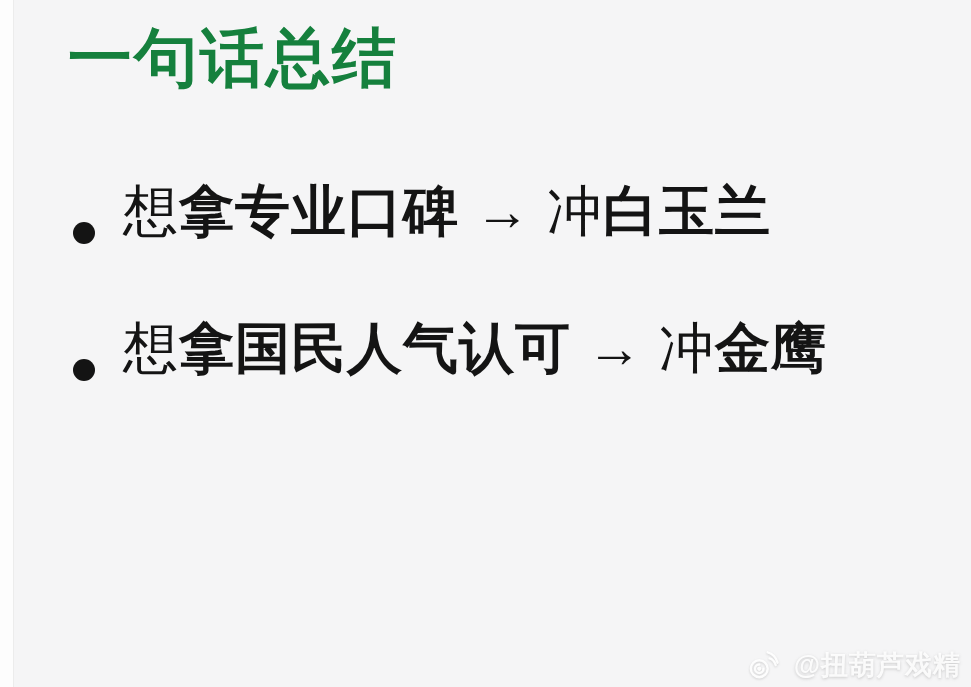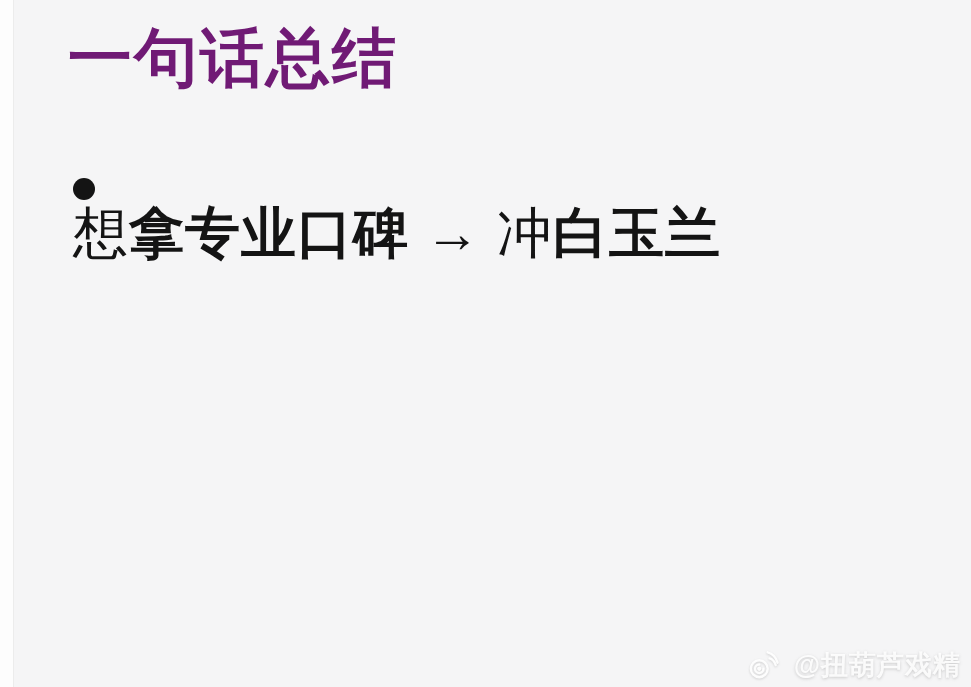"一句话总结" h1.title { color: #701a75 -> #15803d }
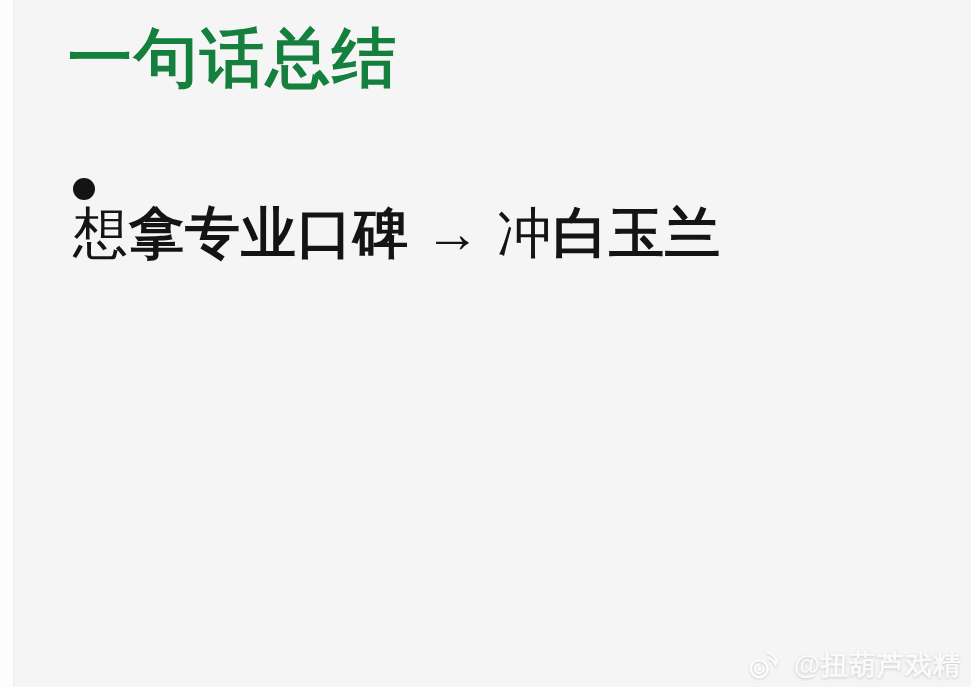"想拿专业口碑 → 冲白玉兰" ul.summary li { align-items: flex-start -> flex-end; flex-direction: column -> none }
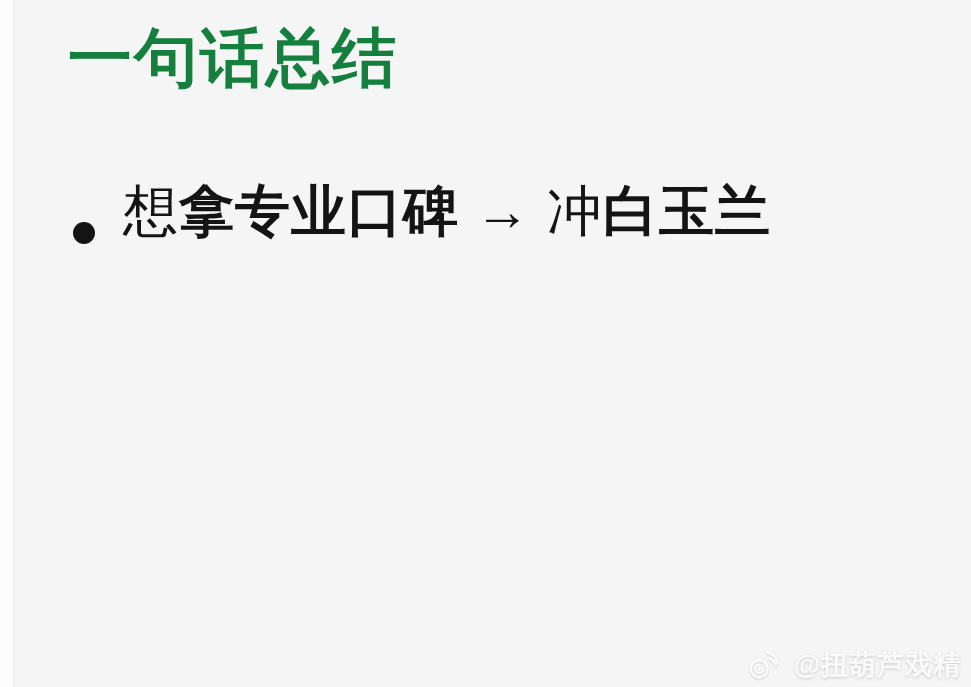"想拿国民人气认可 → 冲金鹰" li { html: none -> <li> <span></span> <span><span>想</span><span>拿国民人气认可</span><span>→</span><span>冲</span><span>金鹰</span></span> </li> }
